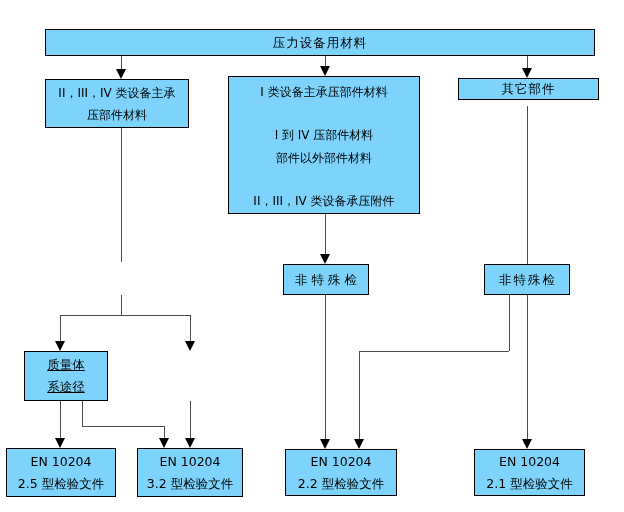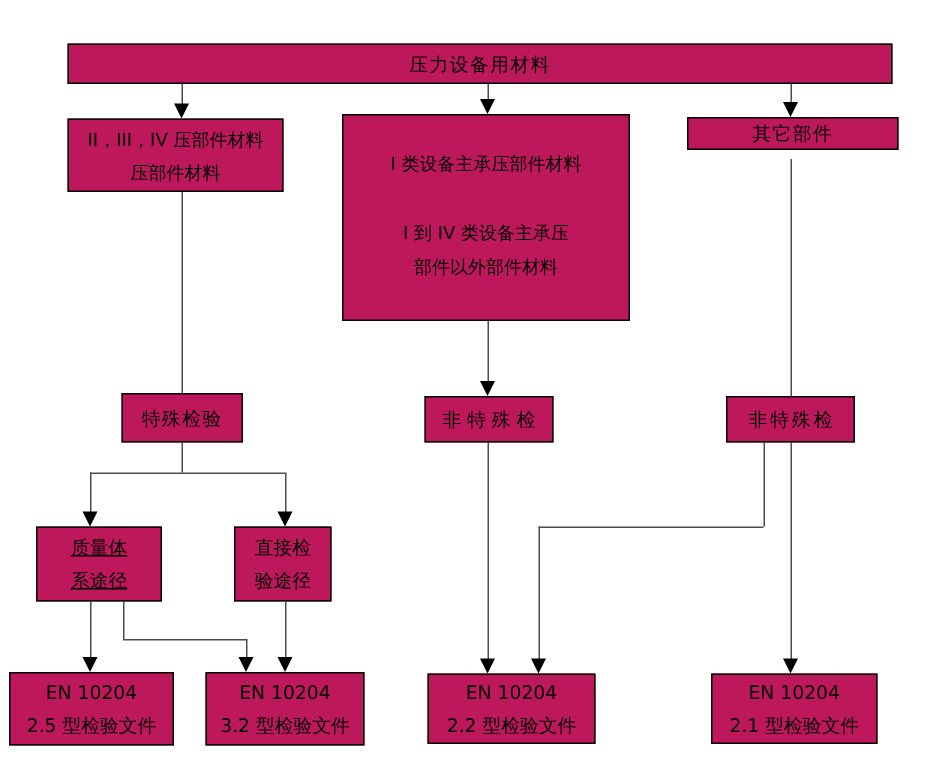"压力设备用材料" .node { background: #be185d -> #7dd3fc }
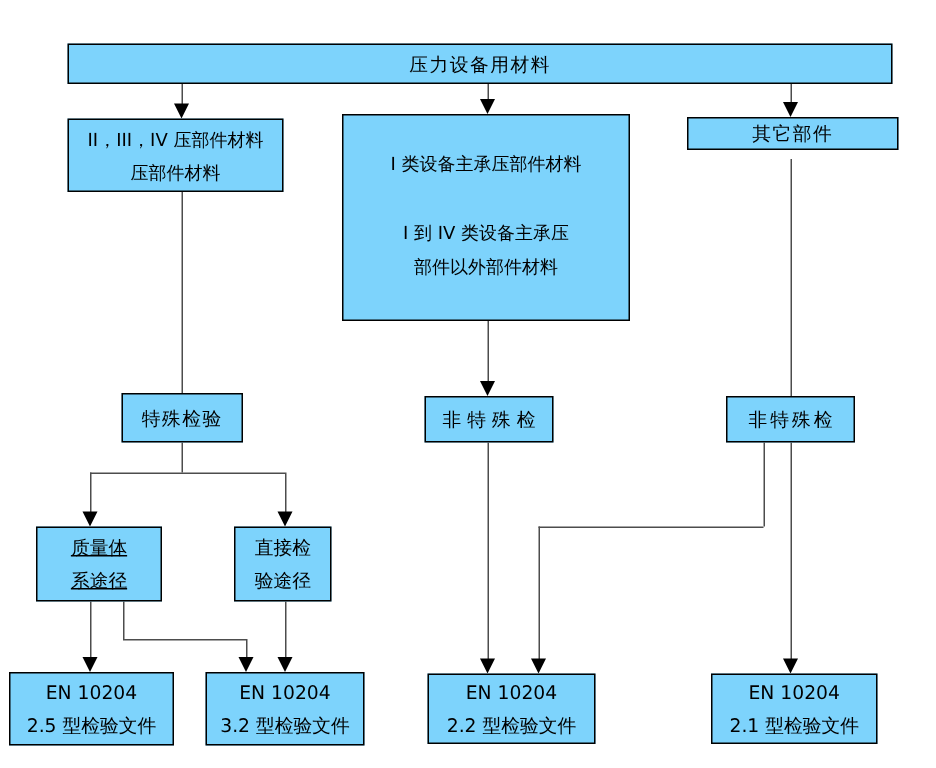"II，III，IV 压部件材料" span.nline { text: 压部件材料 -> 类设备主承 }
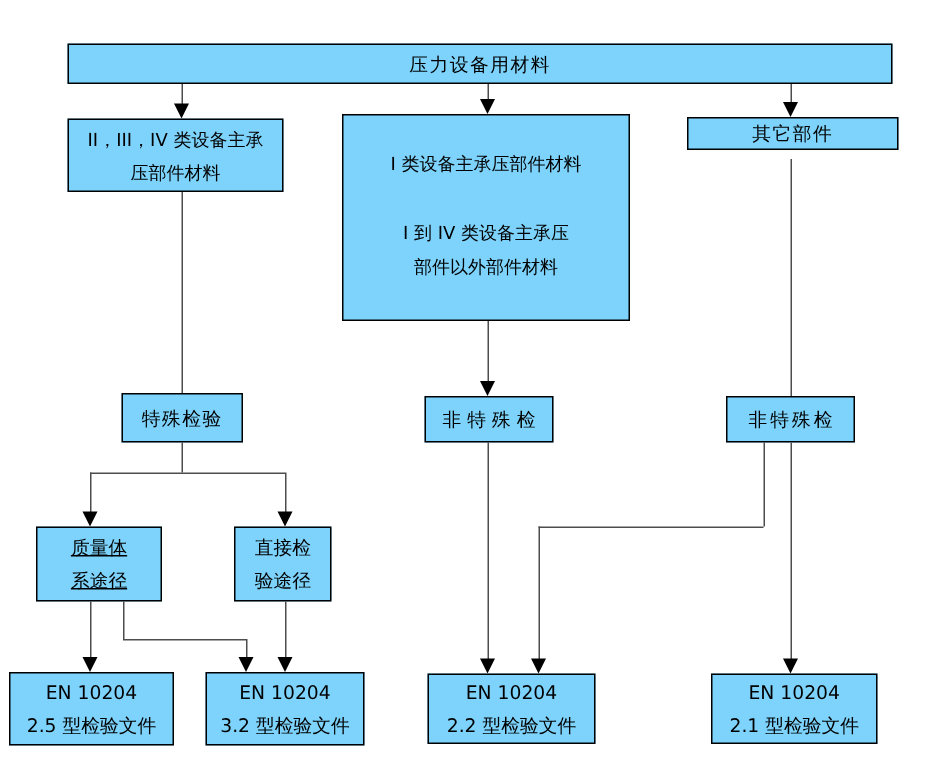"I 到 IV 类设备主承压" span.nline { text: 类设备主承压 -> 压部件材料 }
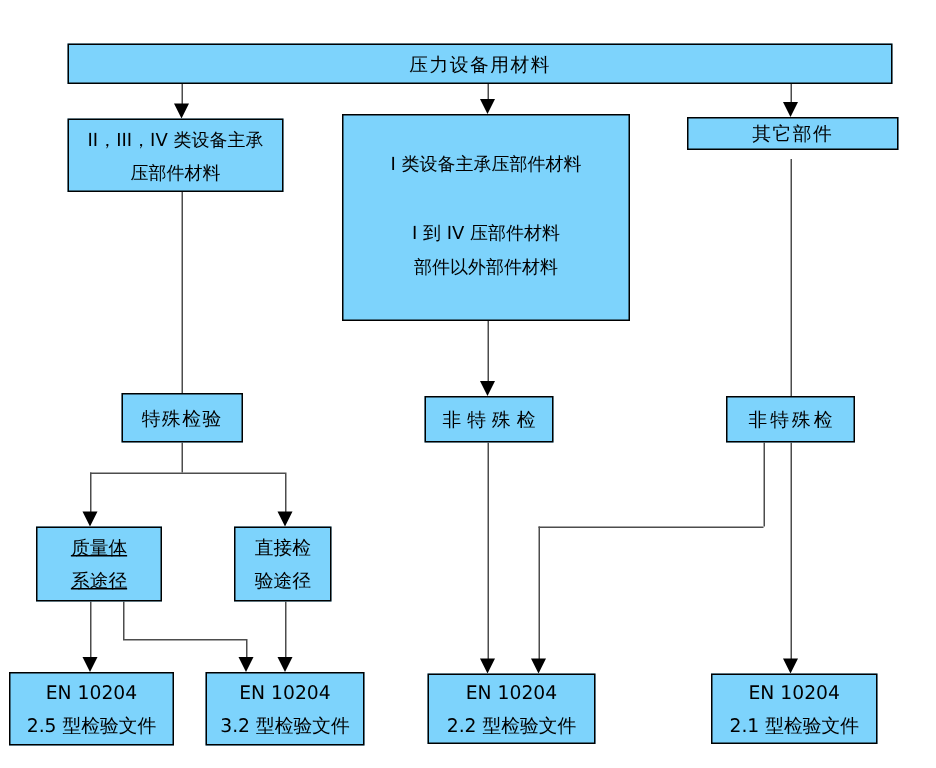"II，III，IV 类设备承压附件" span.nline { html: none -> <span>II，III，IV 类设备承压附件</span> }
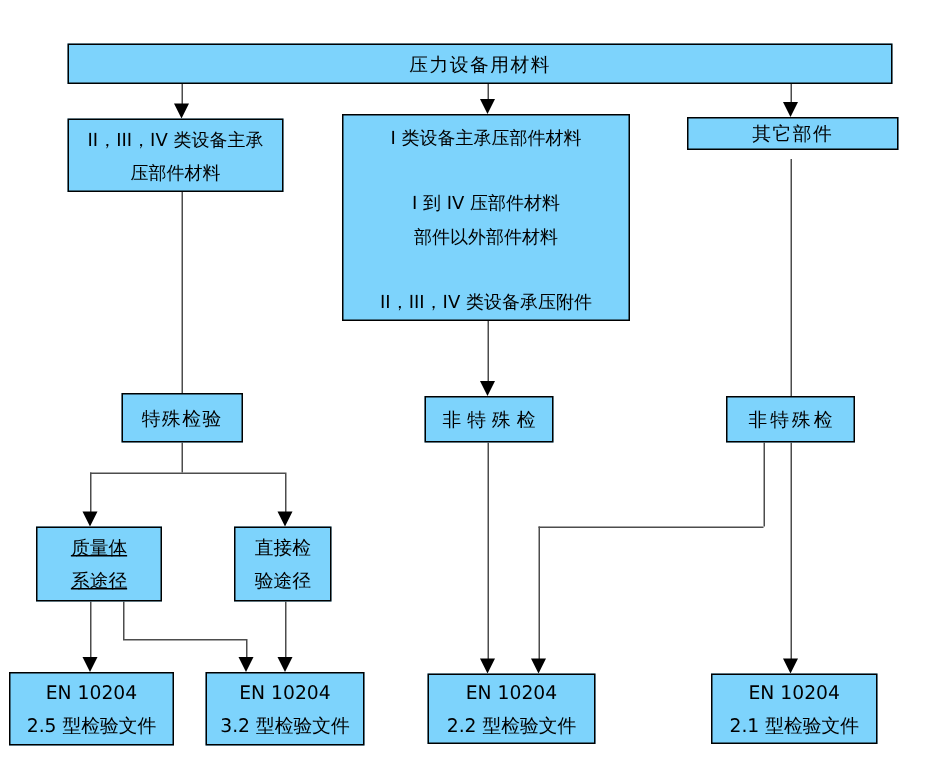"特殊检验" div.node { html: <div> <span>特殊检验</span> </div> -> none }
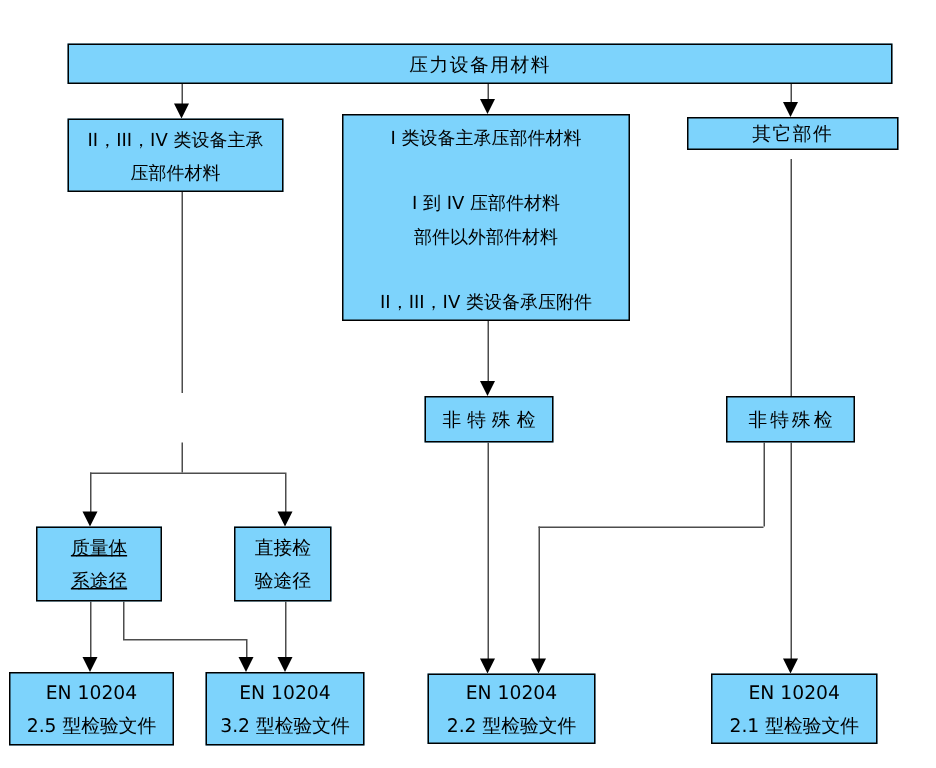"直接检" div.node { html: <div> <span>直接检</span> <span>验途径</span> </div> -> none }
